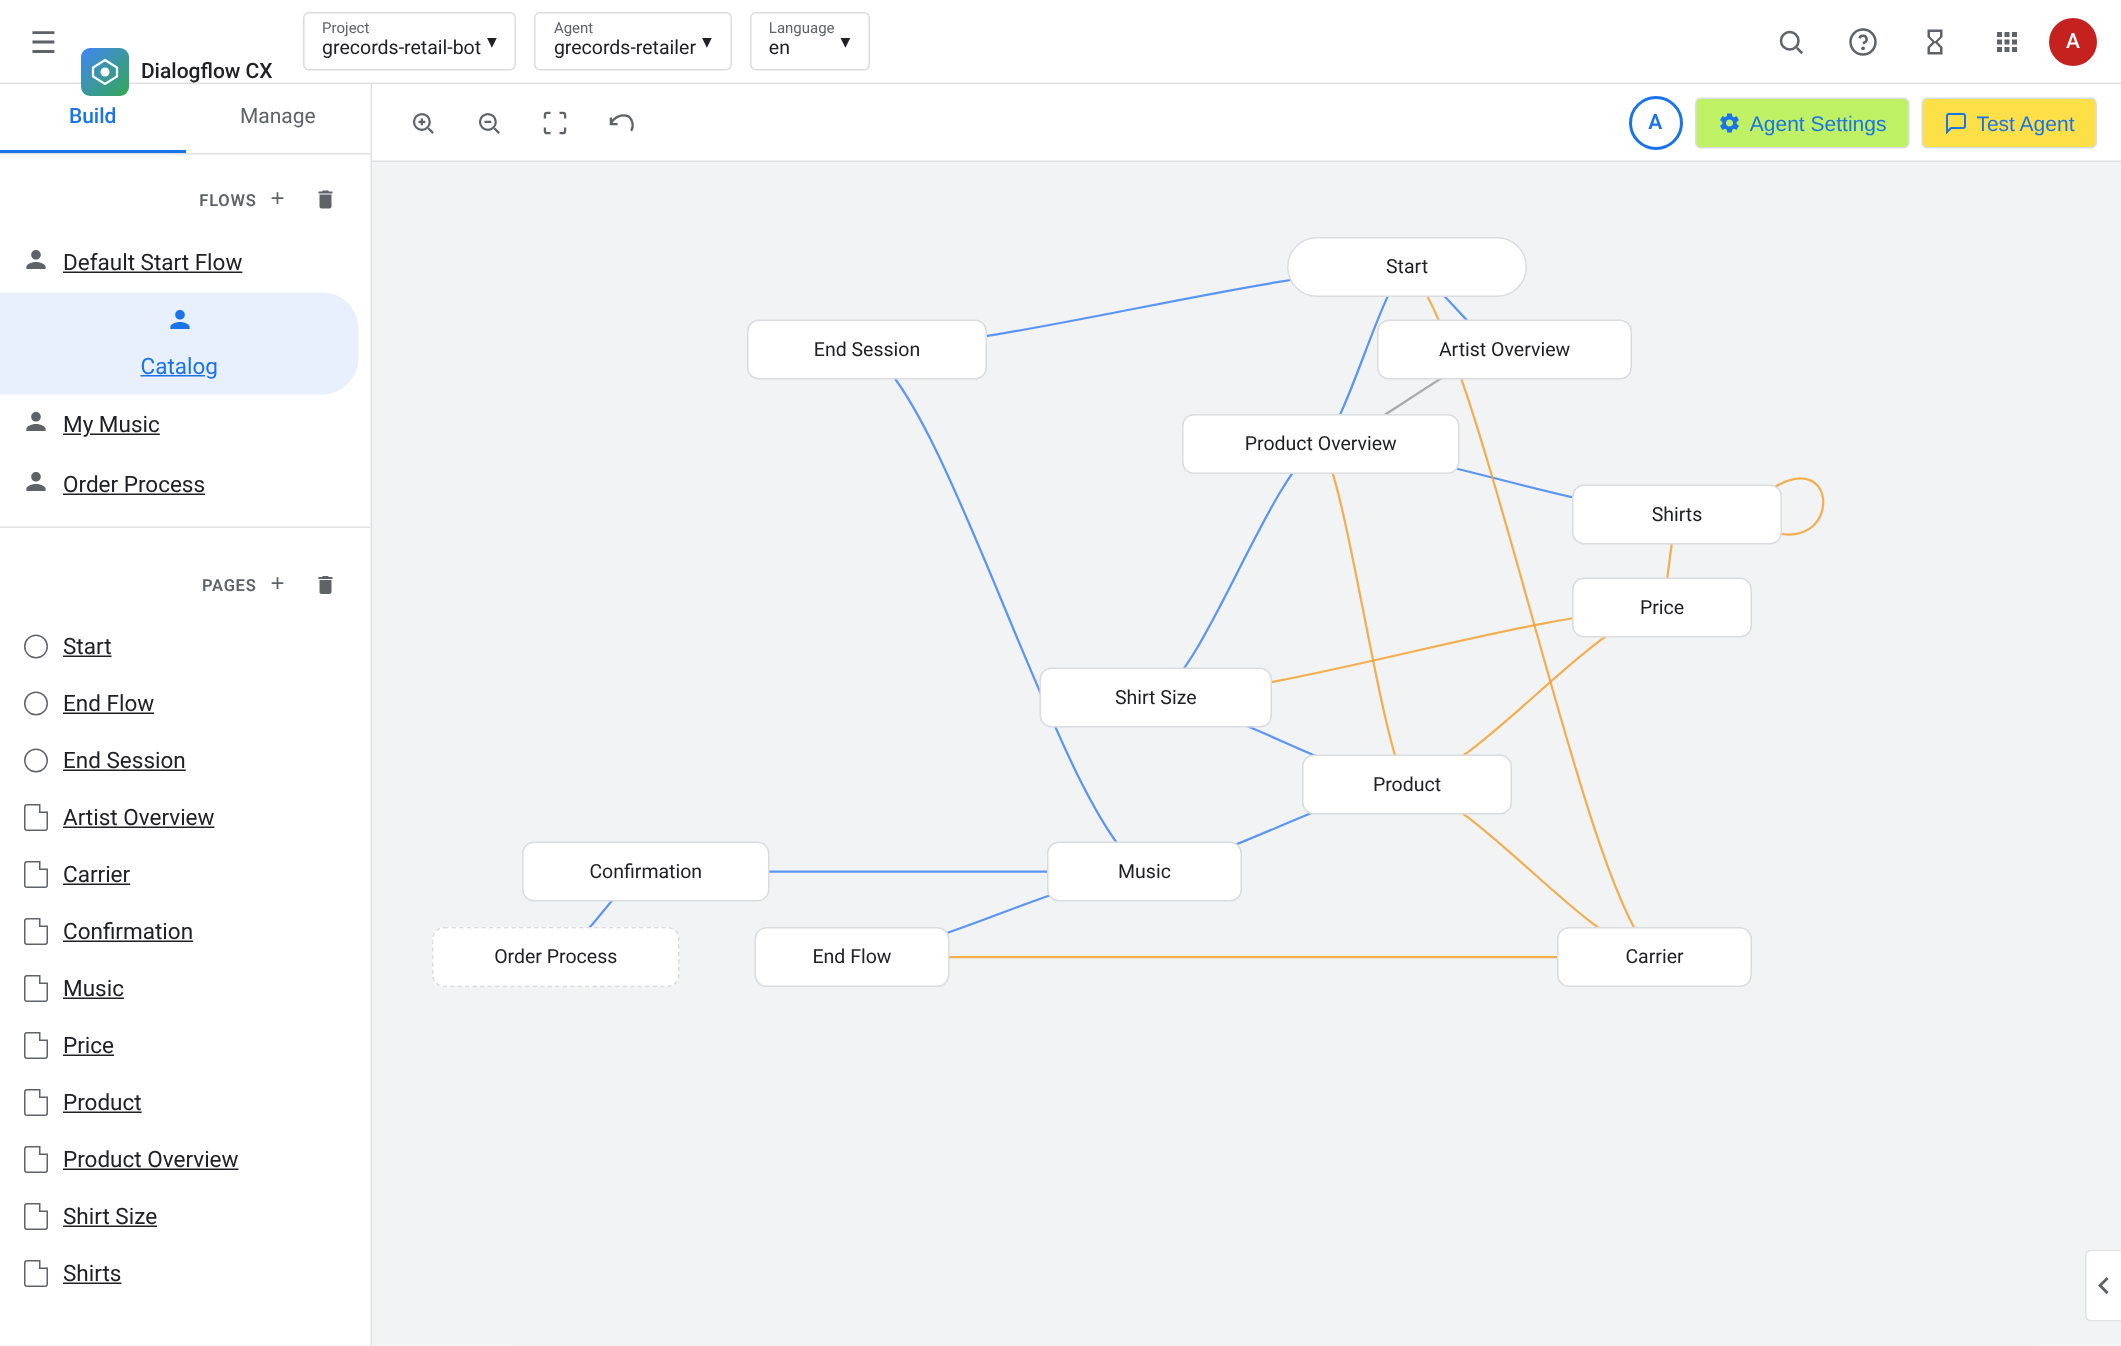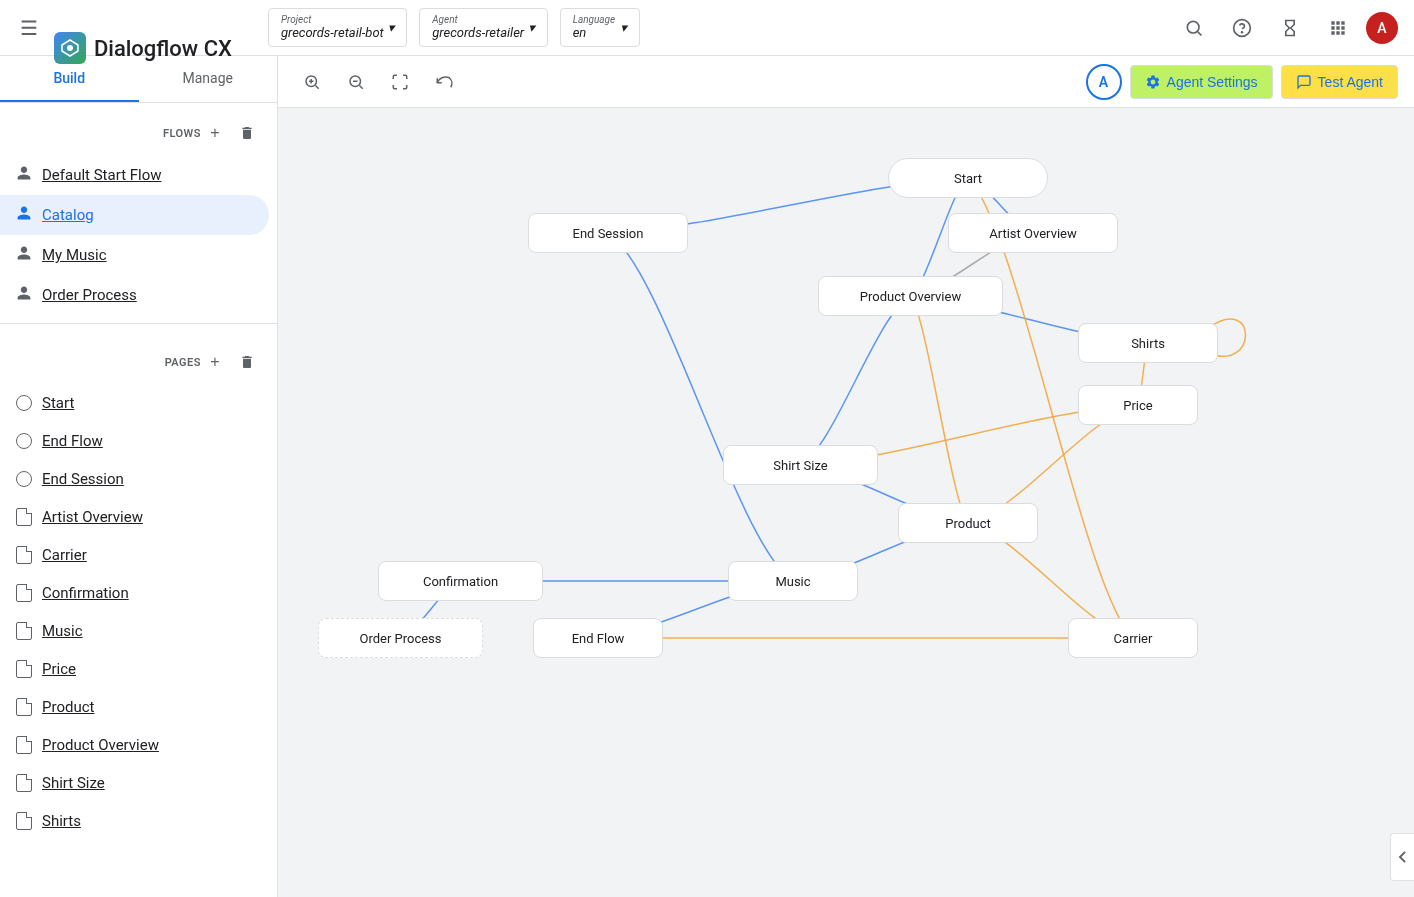"Project" .nav-dropdowns { font-style: italic -> none; margin-left: 24px -> 8px }
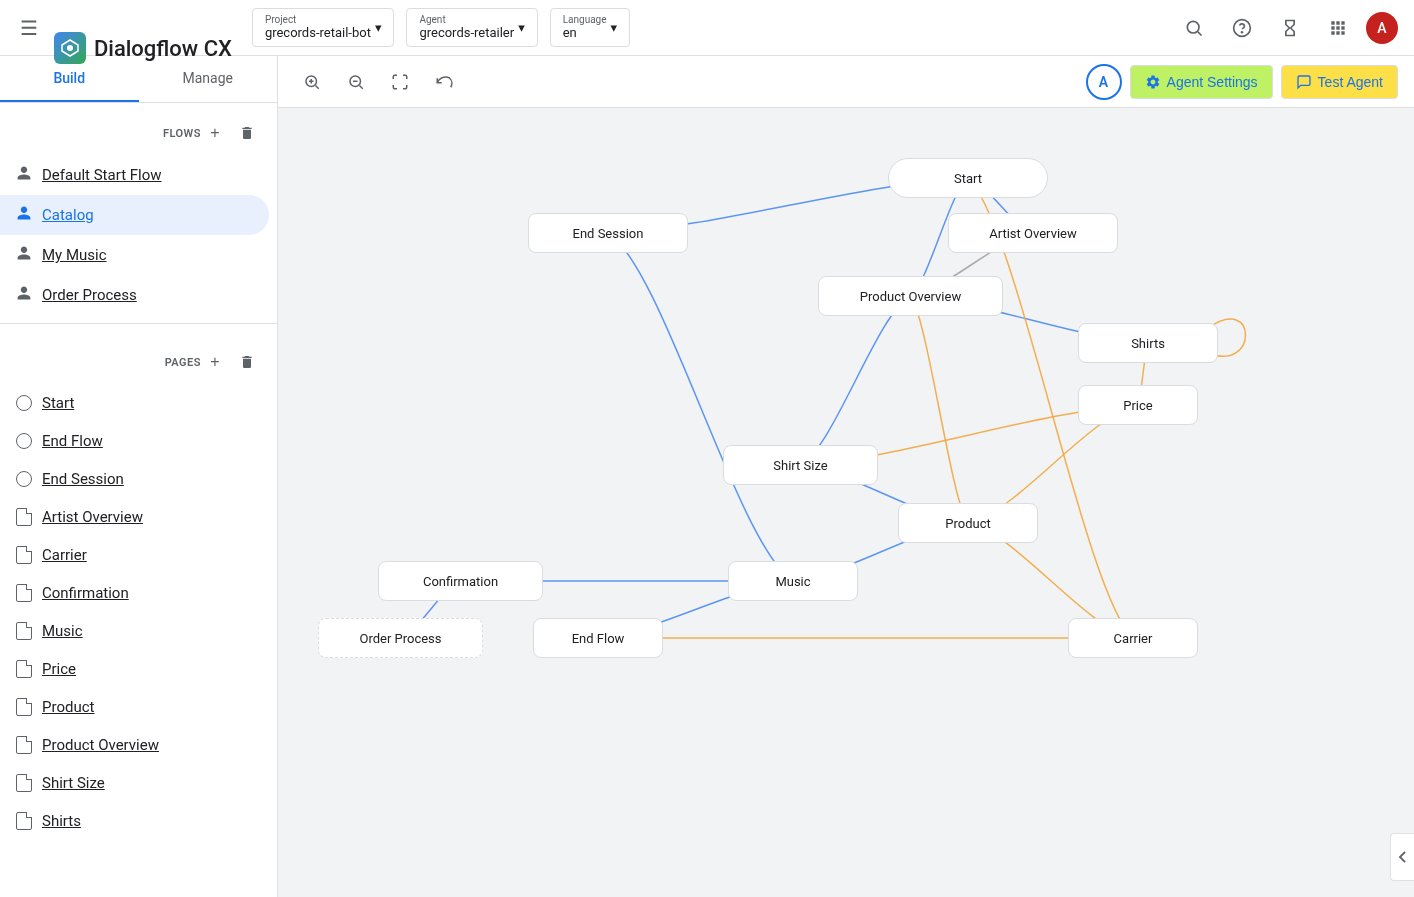"Dialogflow CX" .navbar-brand { font-size: 22px -> 14px }
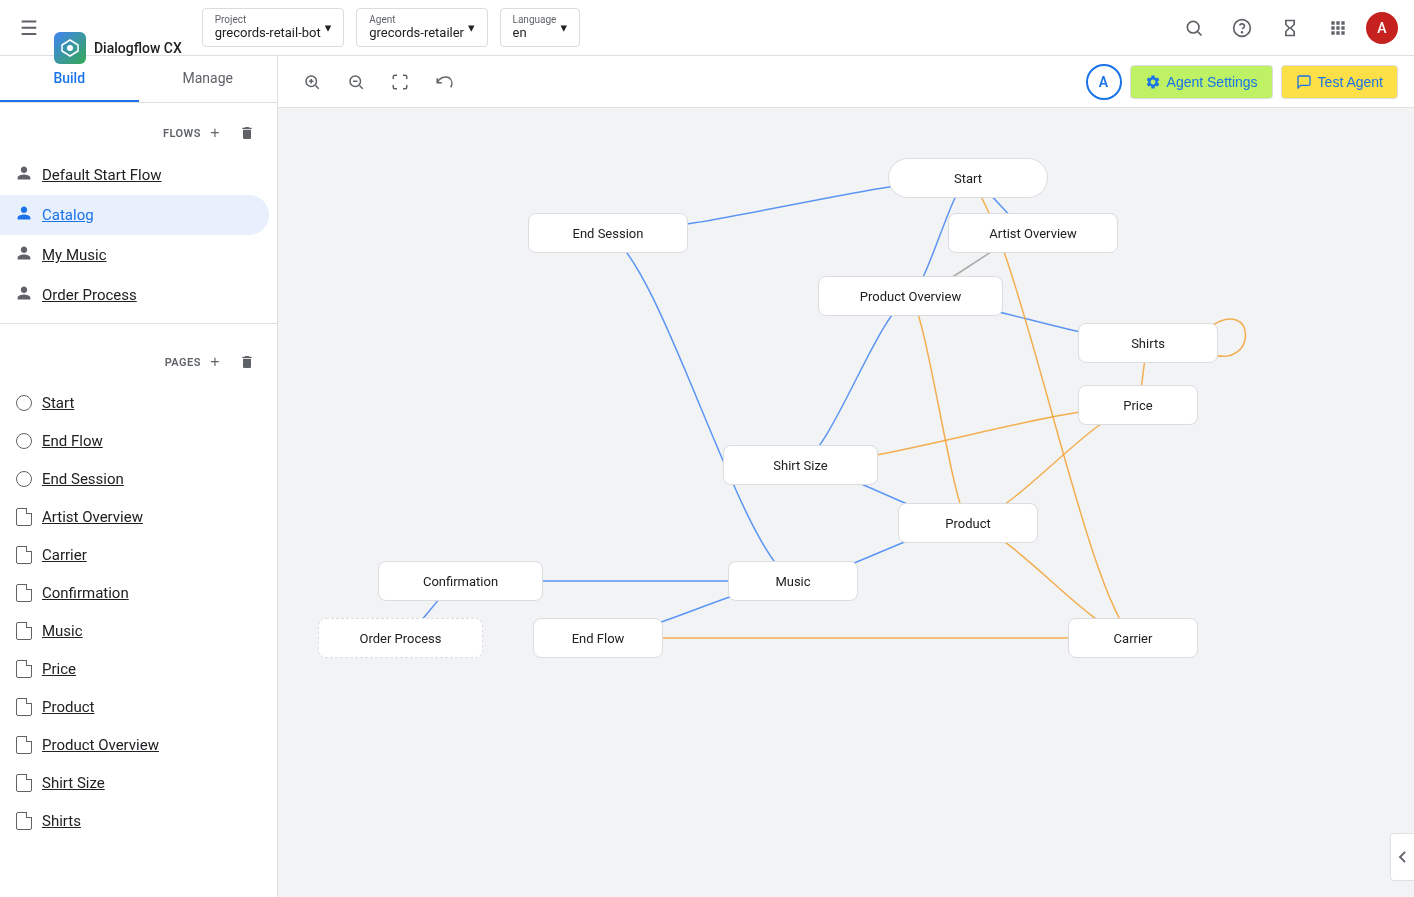"Build" .sidebar { width: 278px -> 248px }
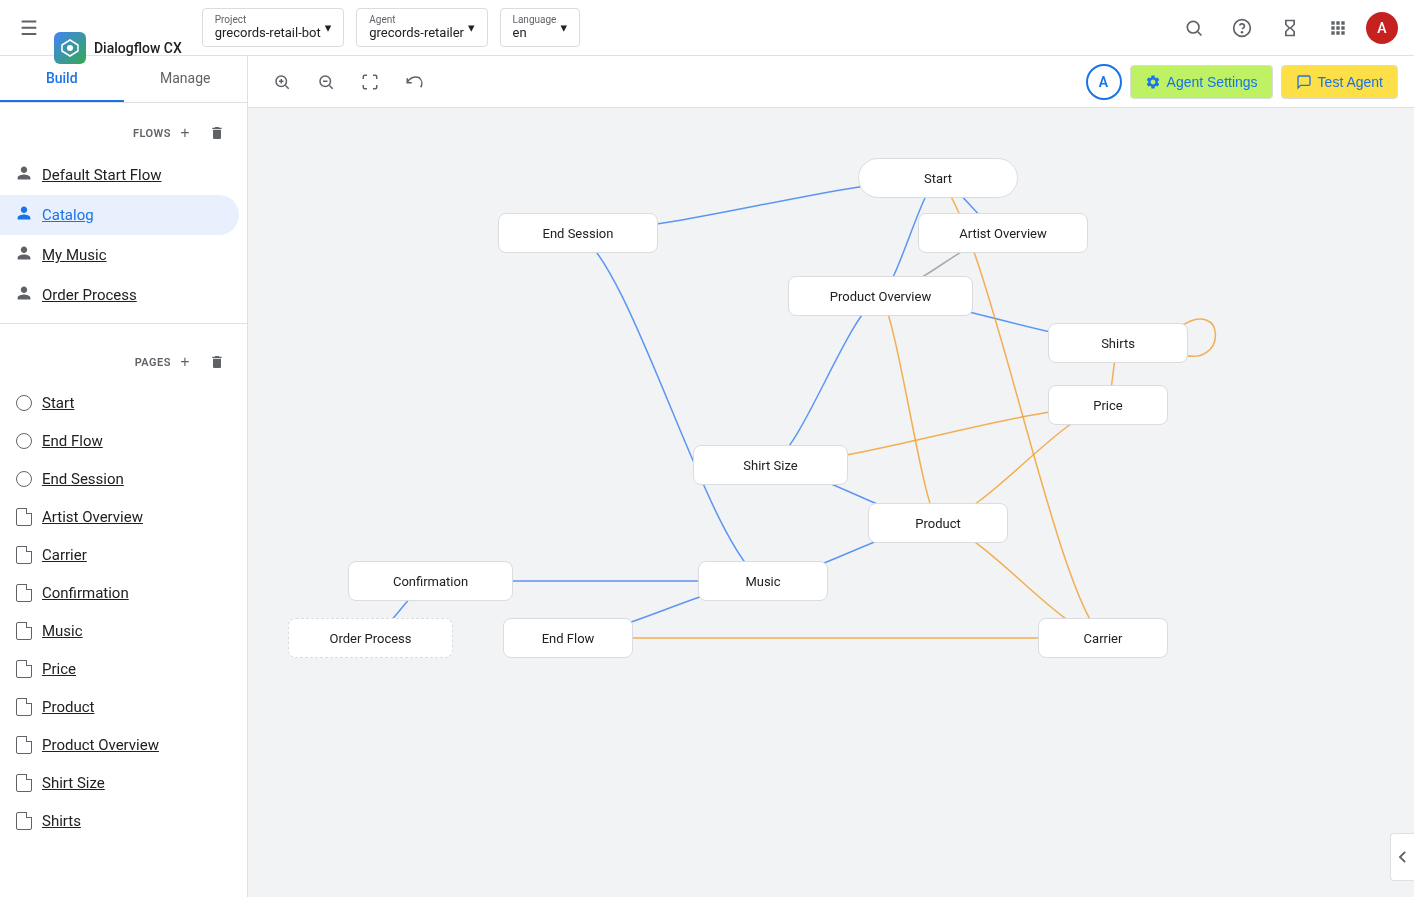"Catalog" .sidebar-item.active { flex-direction: none -> column }
